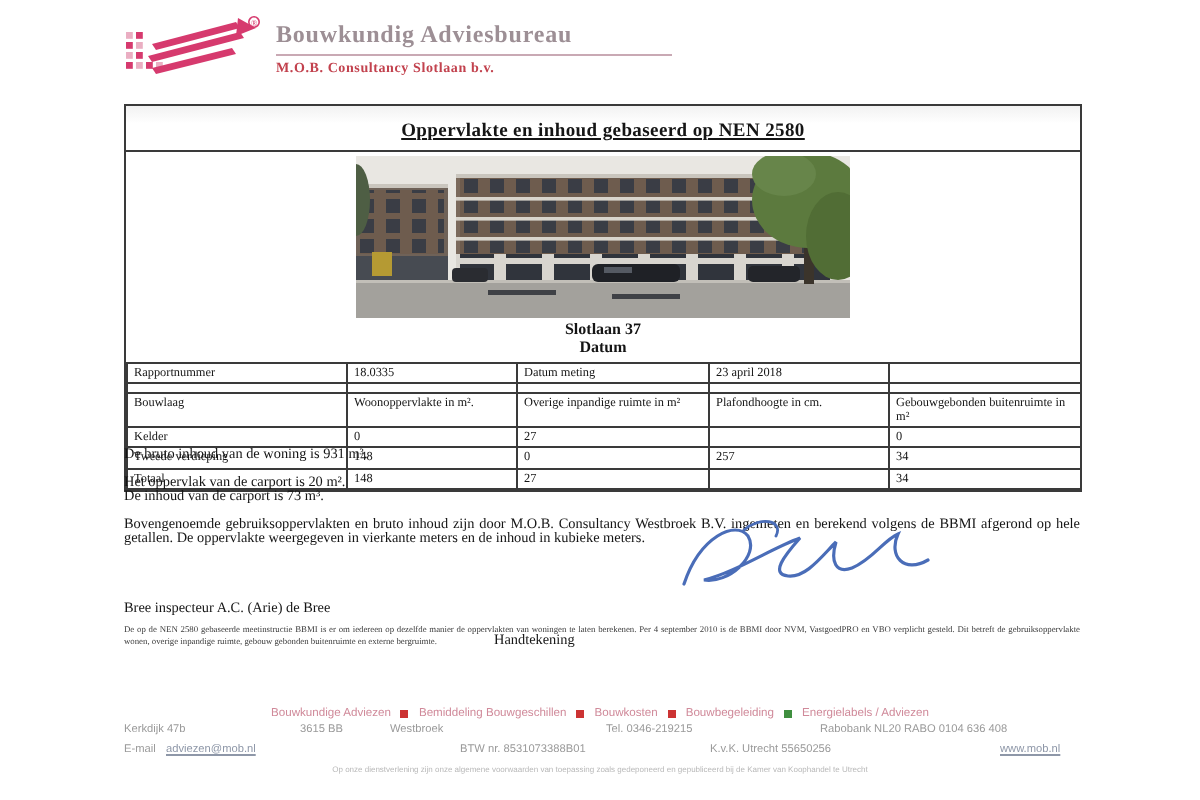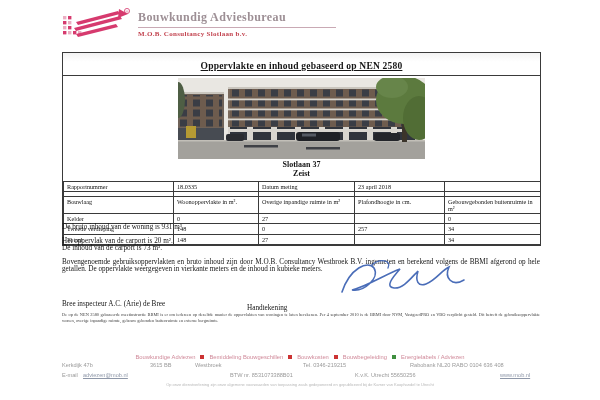"Zeist" div { text: Zeist -> Datum }
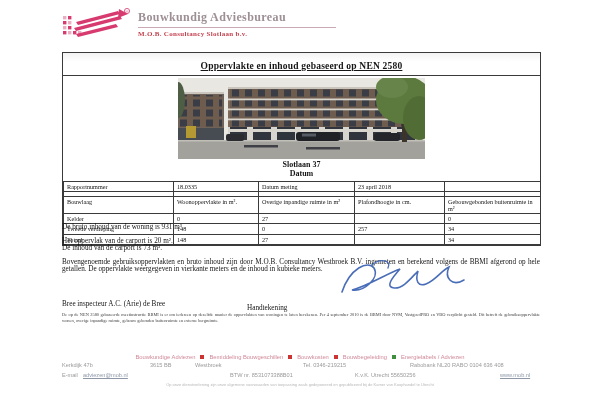"Handtekening" .inspector .sig-label { top: 4px -> 16px }
